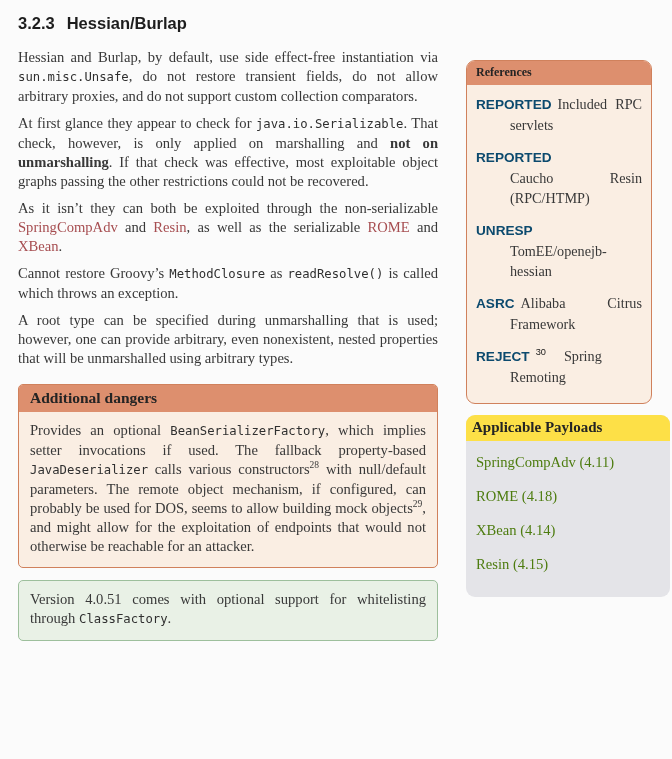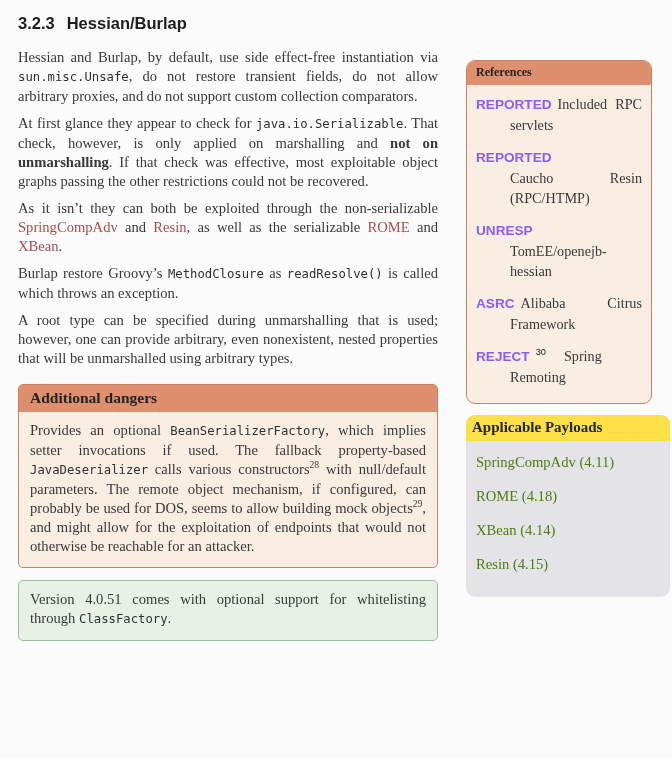"REPORTED" .ref-label { color: #8b5cf6 -> #0c4a6e }
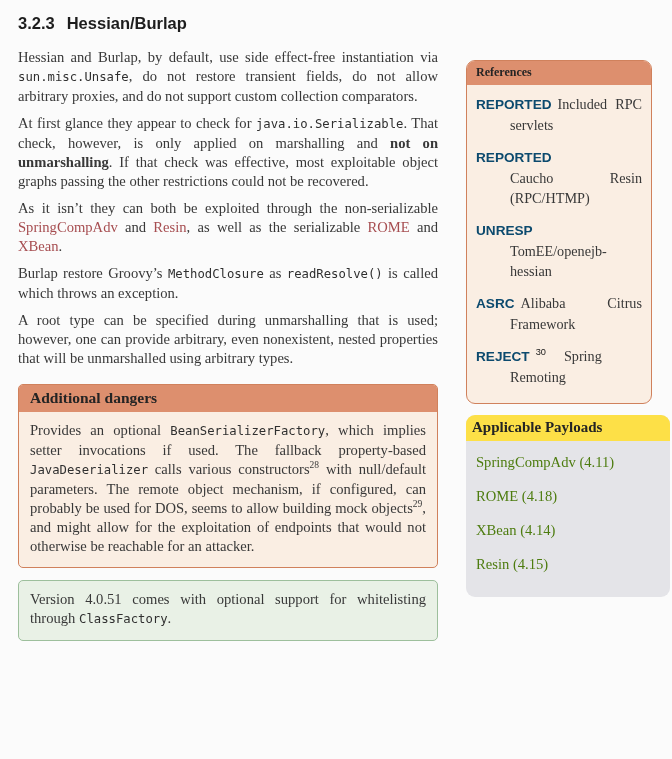"Burlap restore Groovy’s" span.seg-t { text: Burlap -> Cannot }
